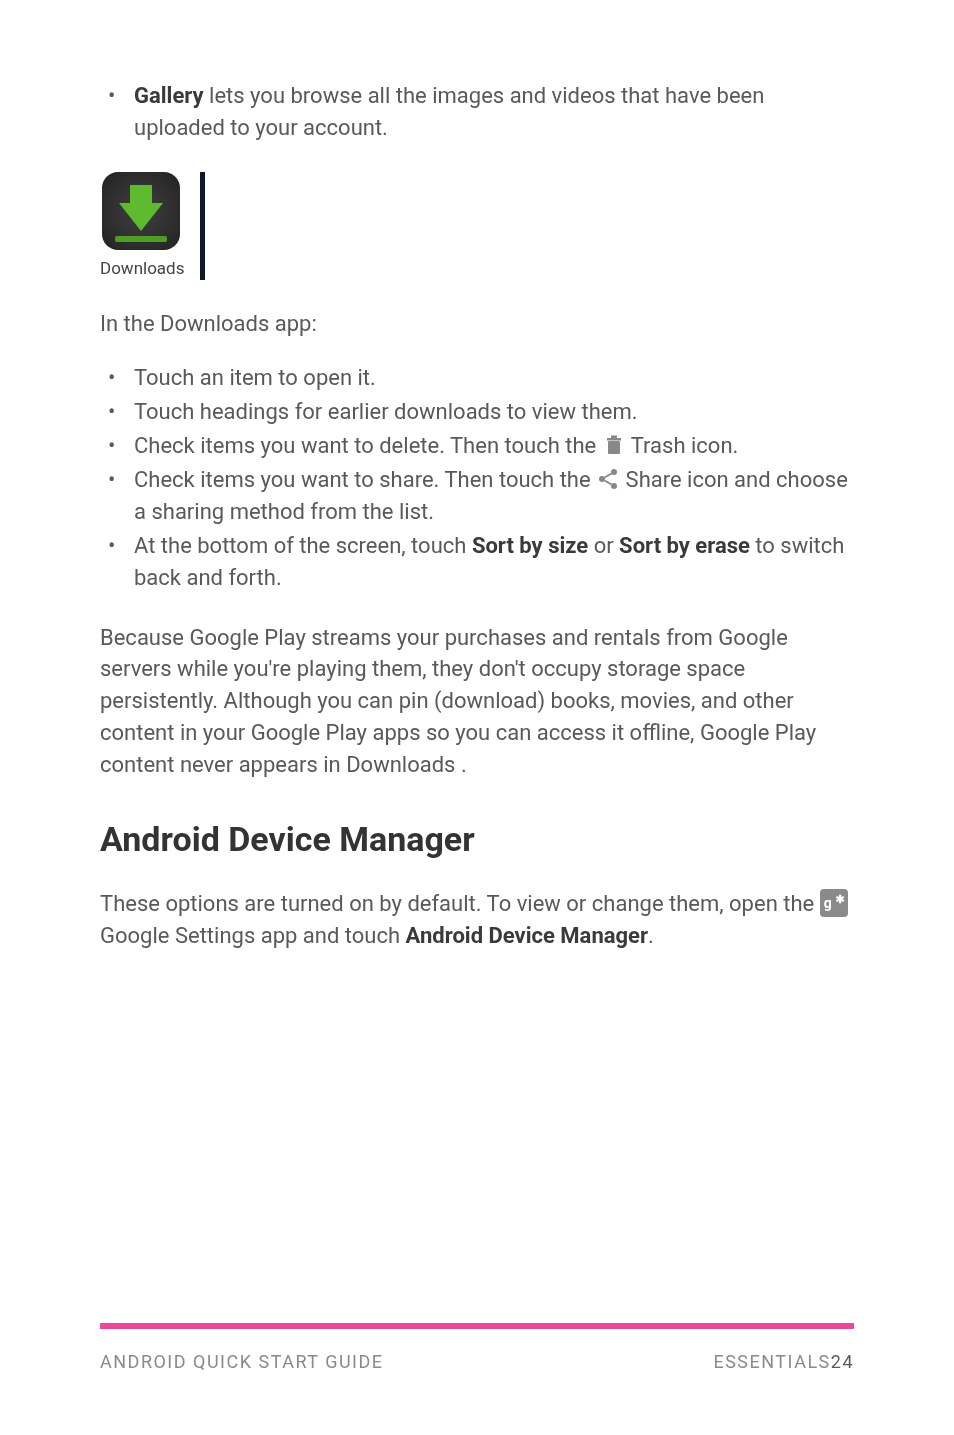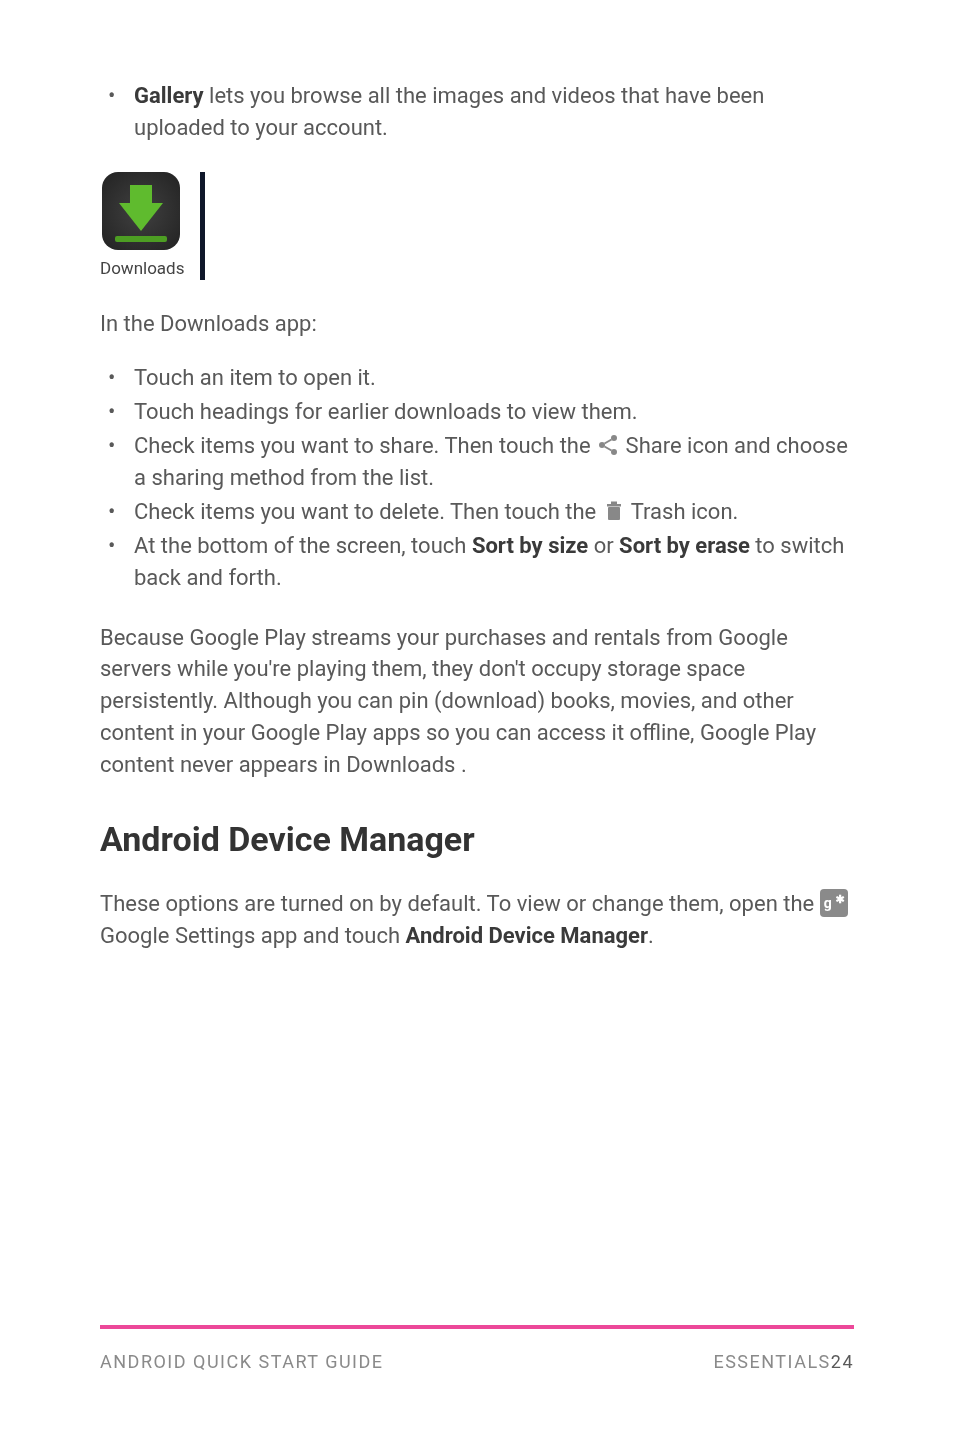"Check items you want to" li { order: before "Check items you want to delete." -> after "Check items you want to delete." }
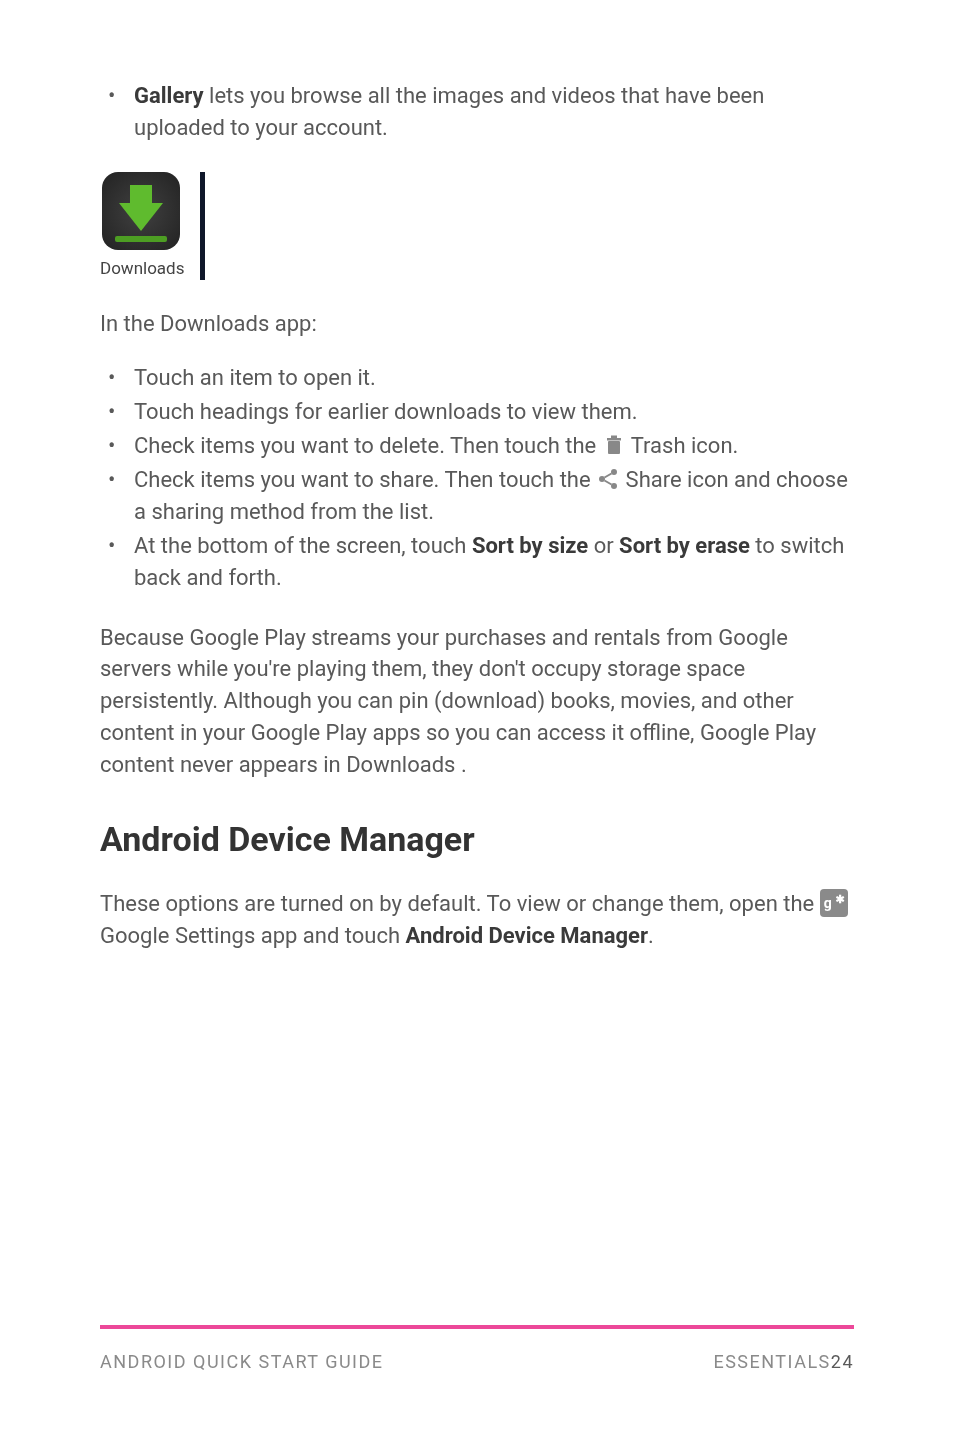"ANDROID QUICK START GUIDE" .footer { border-top: 4px solid #ec4899 -> 6px solid #ec4899 }
